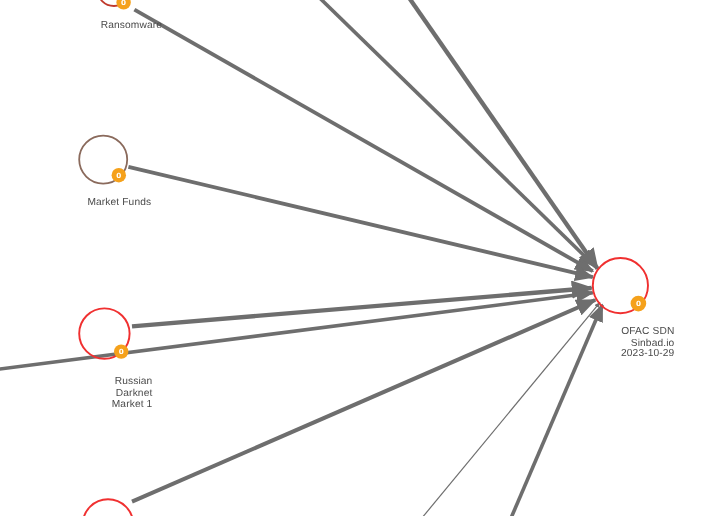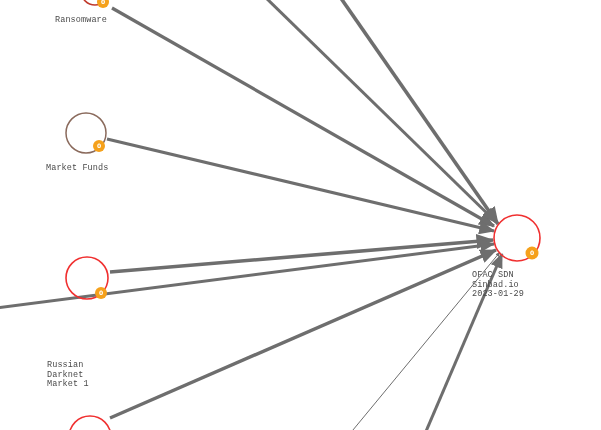"Ransomware" .node-label { font-family: Liberation Mono, monospace -> Liberation Sans, sans-serif; text-align: left -> right }
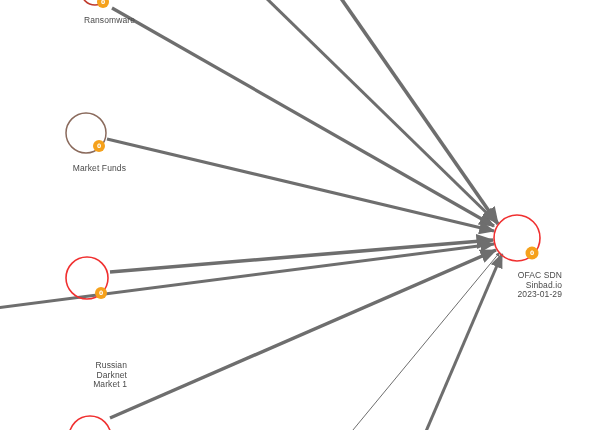"OFAC SDN" div.node-label { text: 2023-01-29 -> 2023-10-29 }
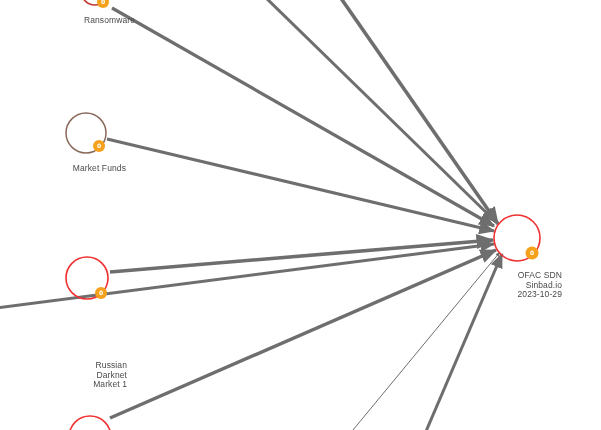"Russian" div.node-label { margin-top: 48px -> none }
